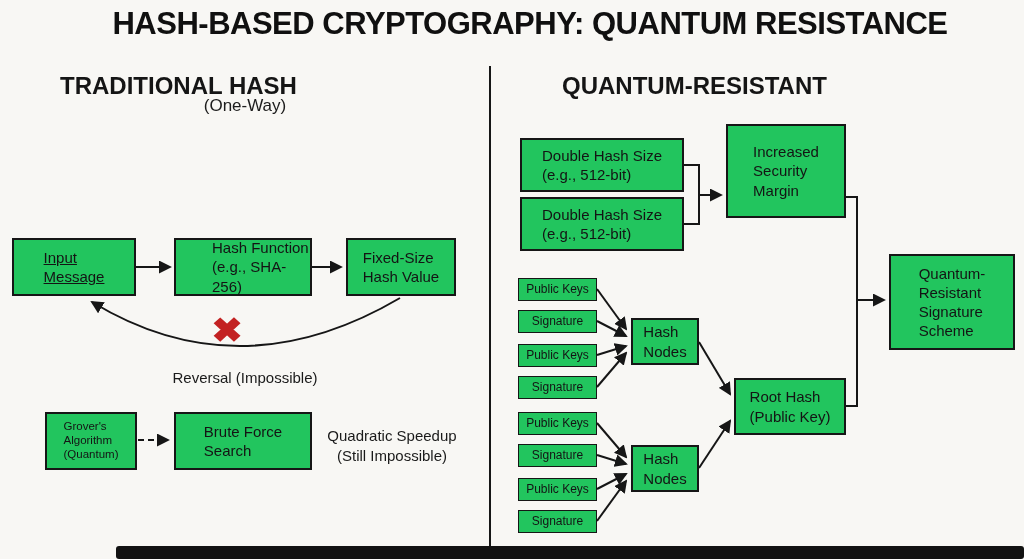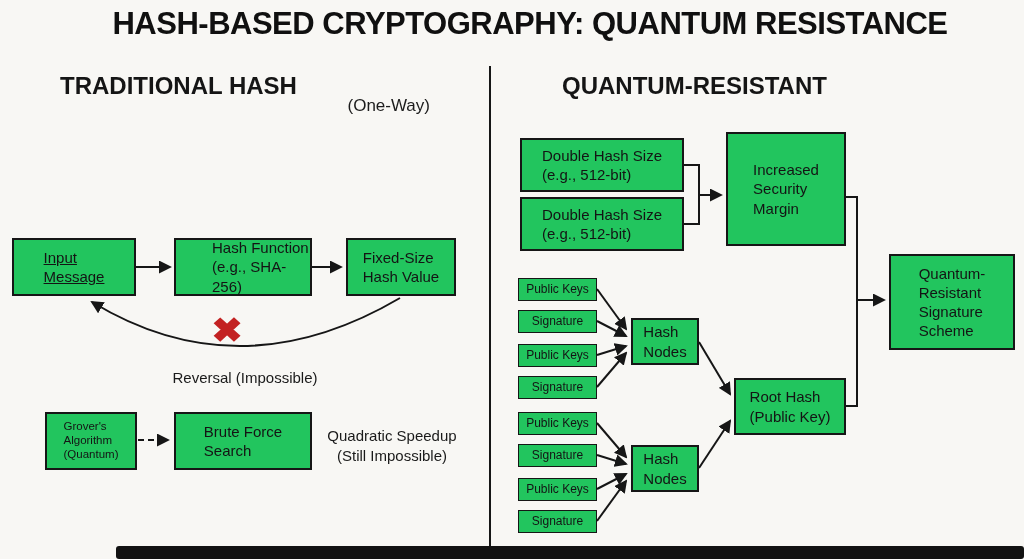"(One-Way)" div.section-sub { text-align: right -> none }
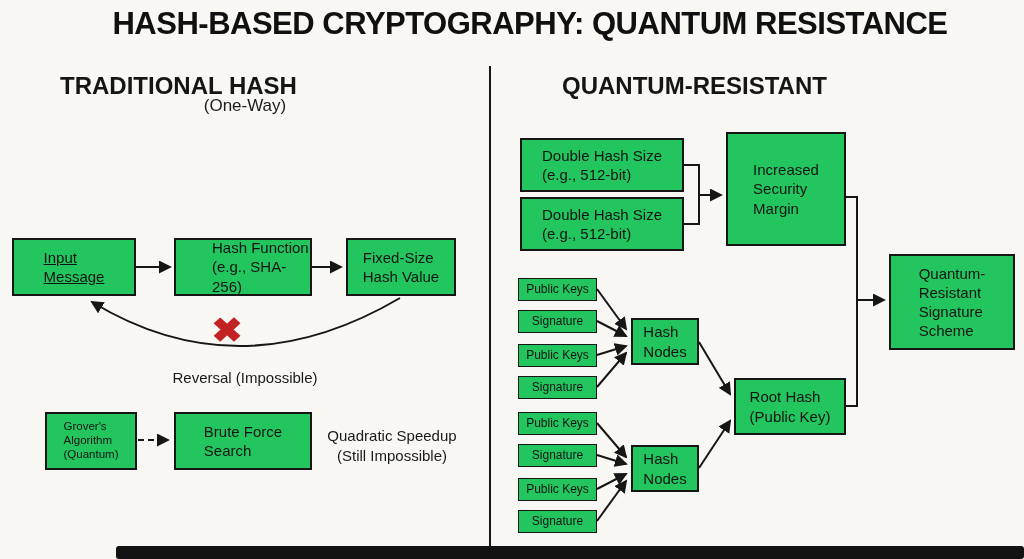"Increased" div.box { height: 114px -> 94px; top: 132px -> 124px }
